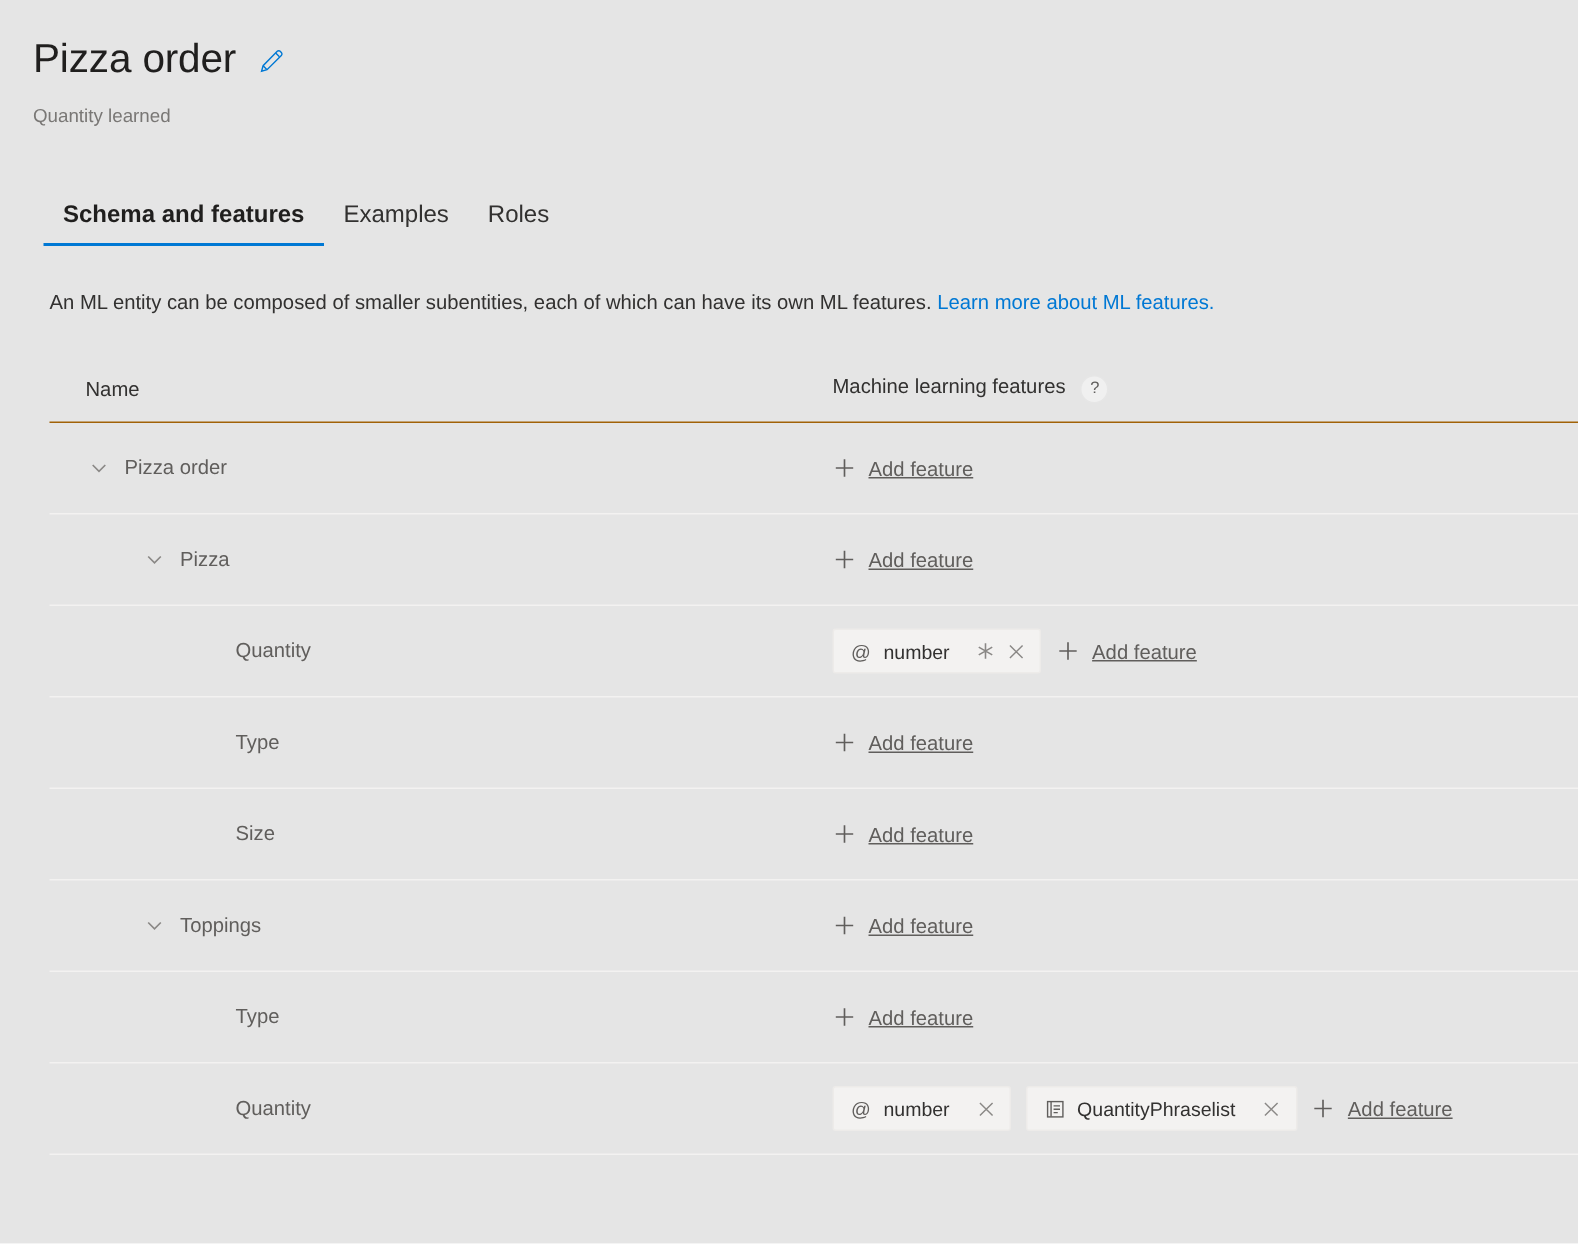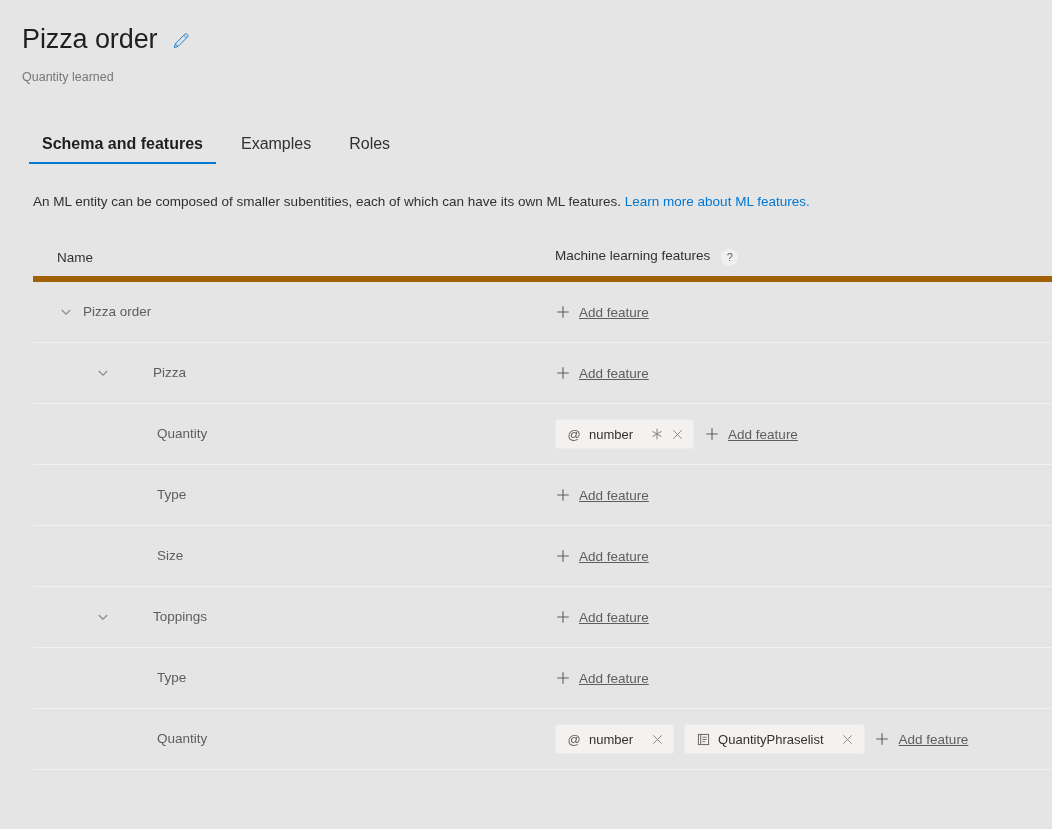"Schema and features" .tabs { gap: 12px -> 0 }
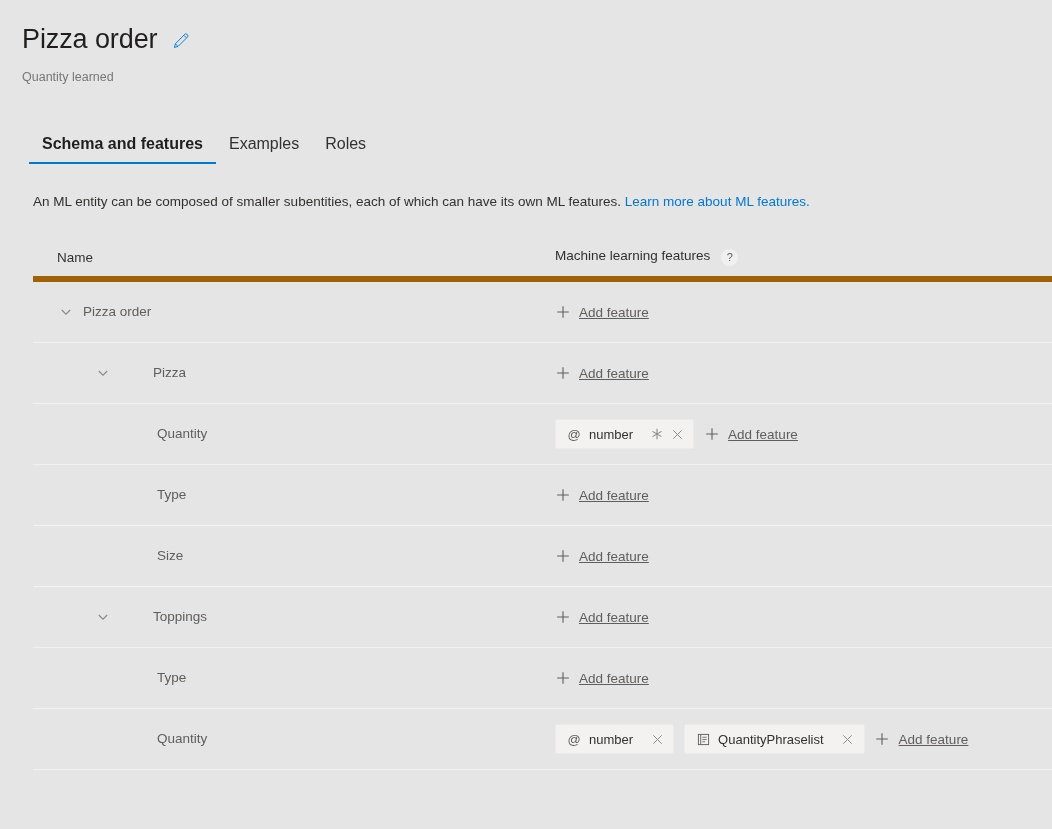"Name" .table-head { border-bottom: 6px solid #a16207 -> 1px solid #a16207 }
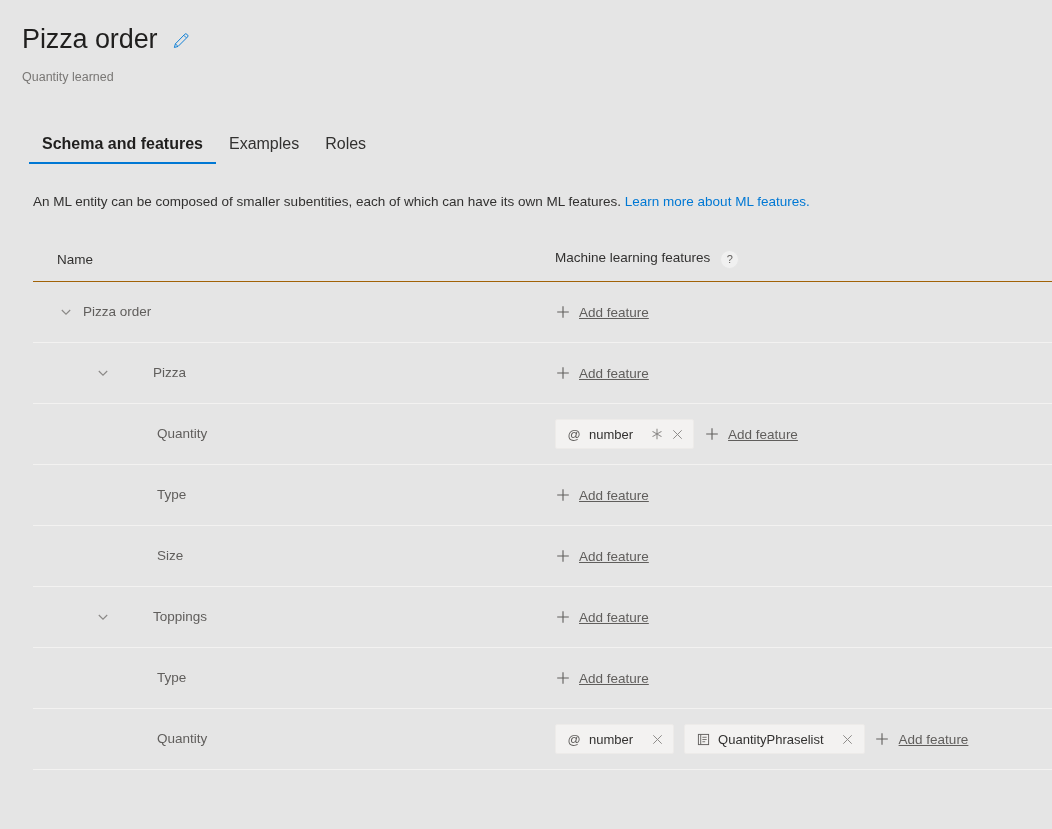"Pizza" .lvl-2 { gap: 33px -> none }
